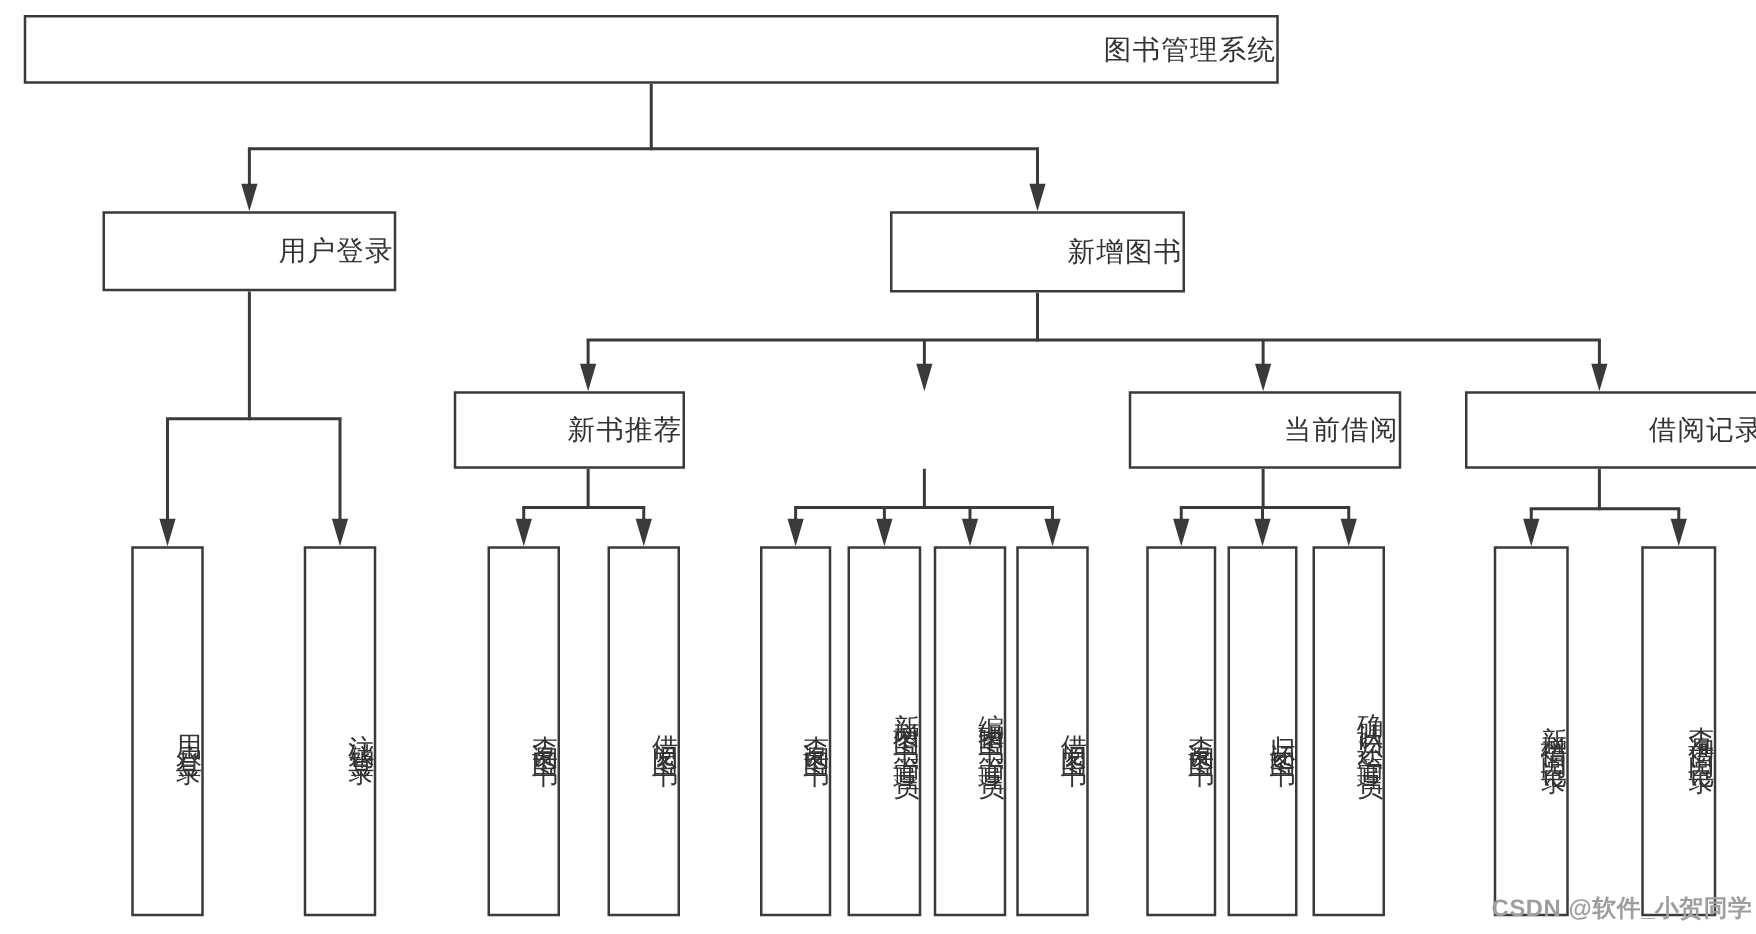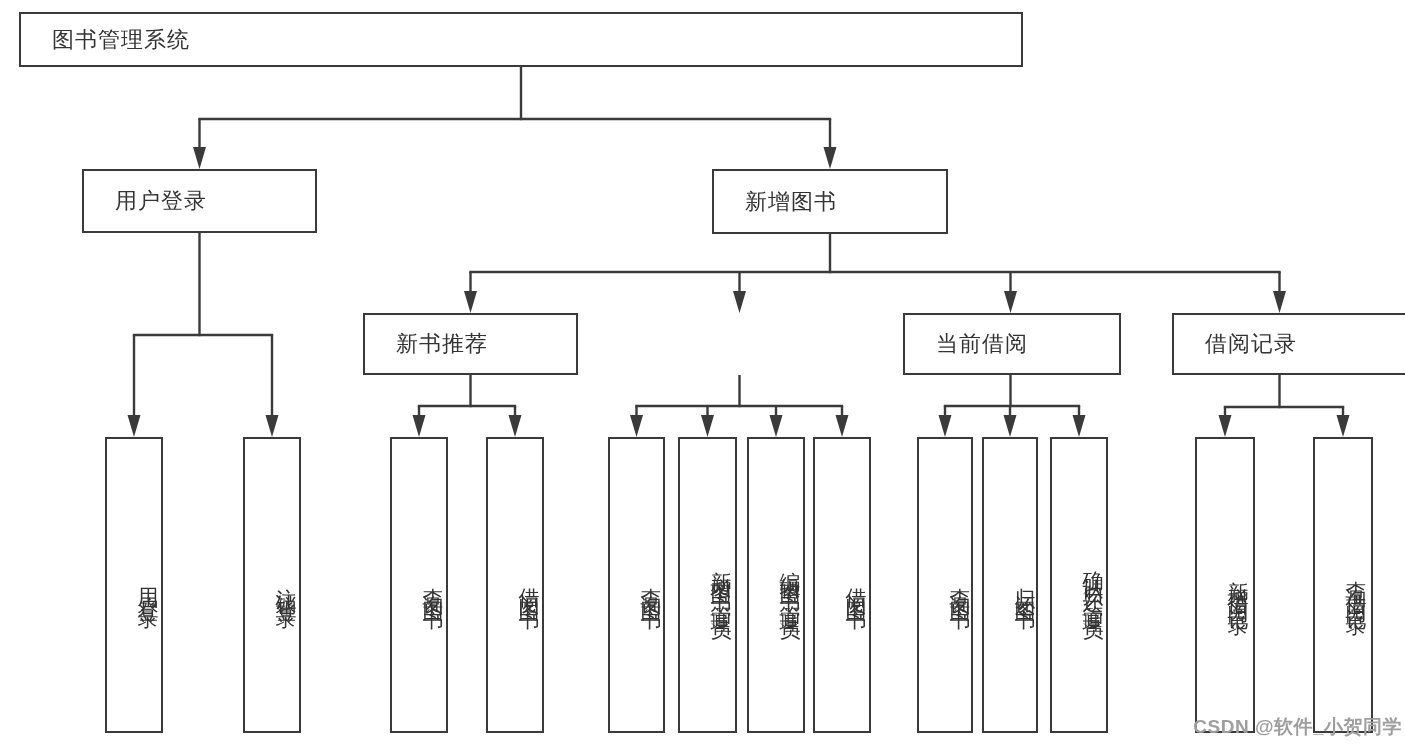"图书管理系统" .node { justify-content: flex-start -> flex-end }
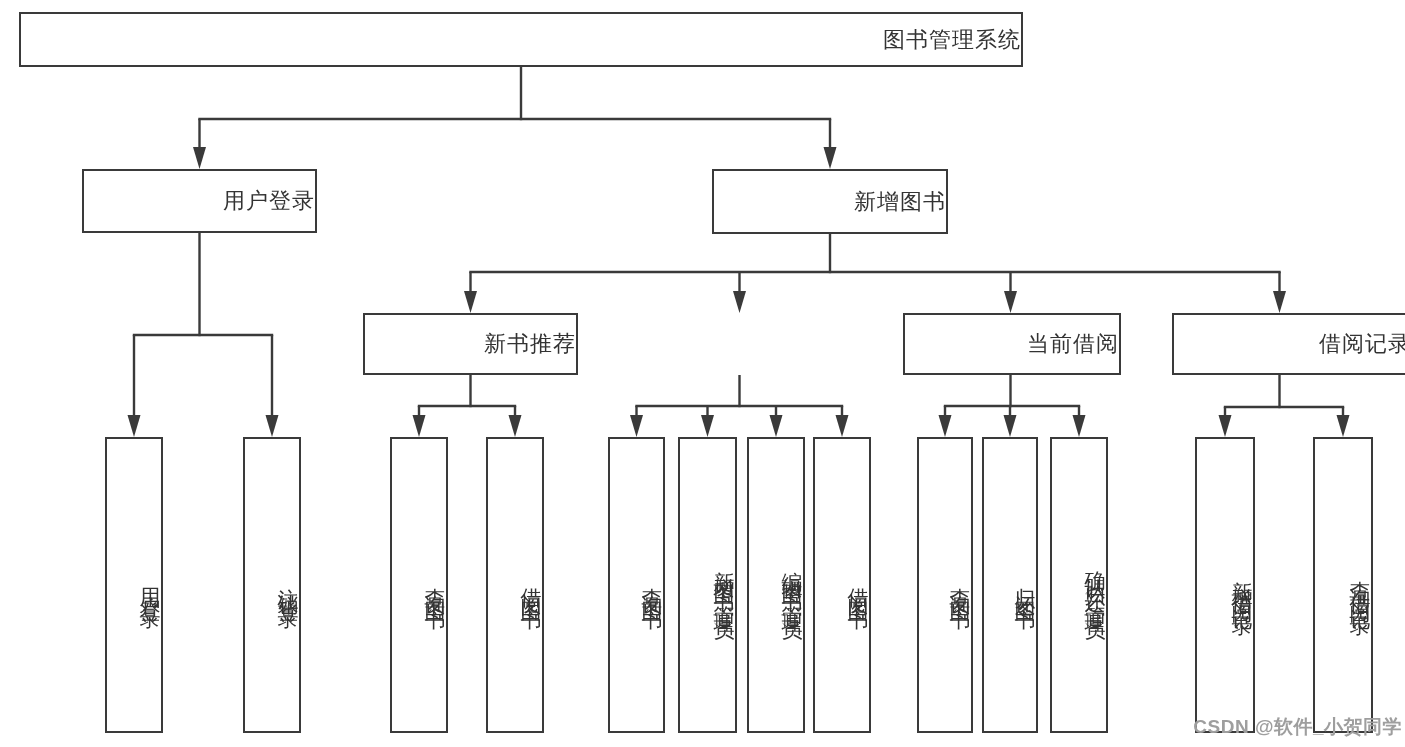"新书推荐" div.node { width: 215px -> 185px }
